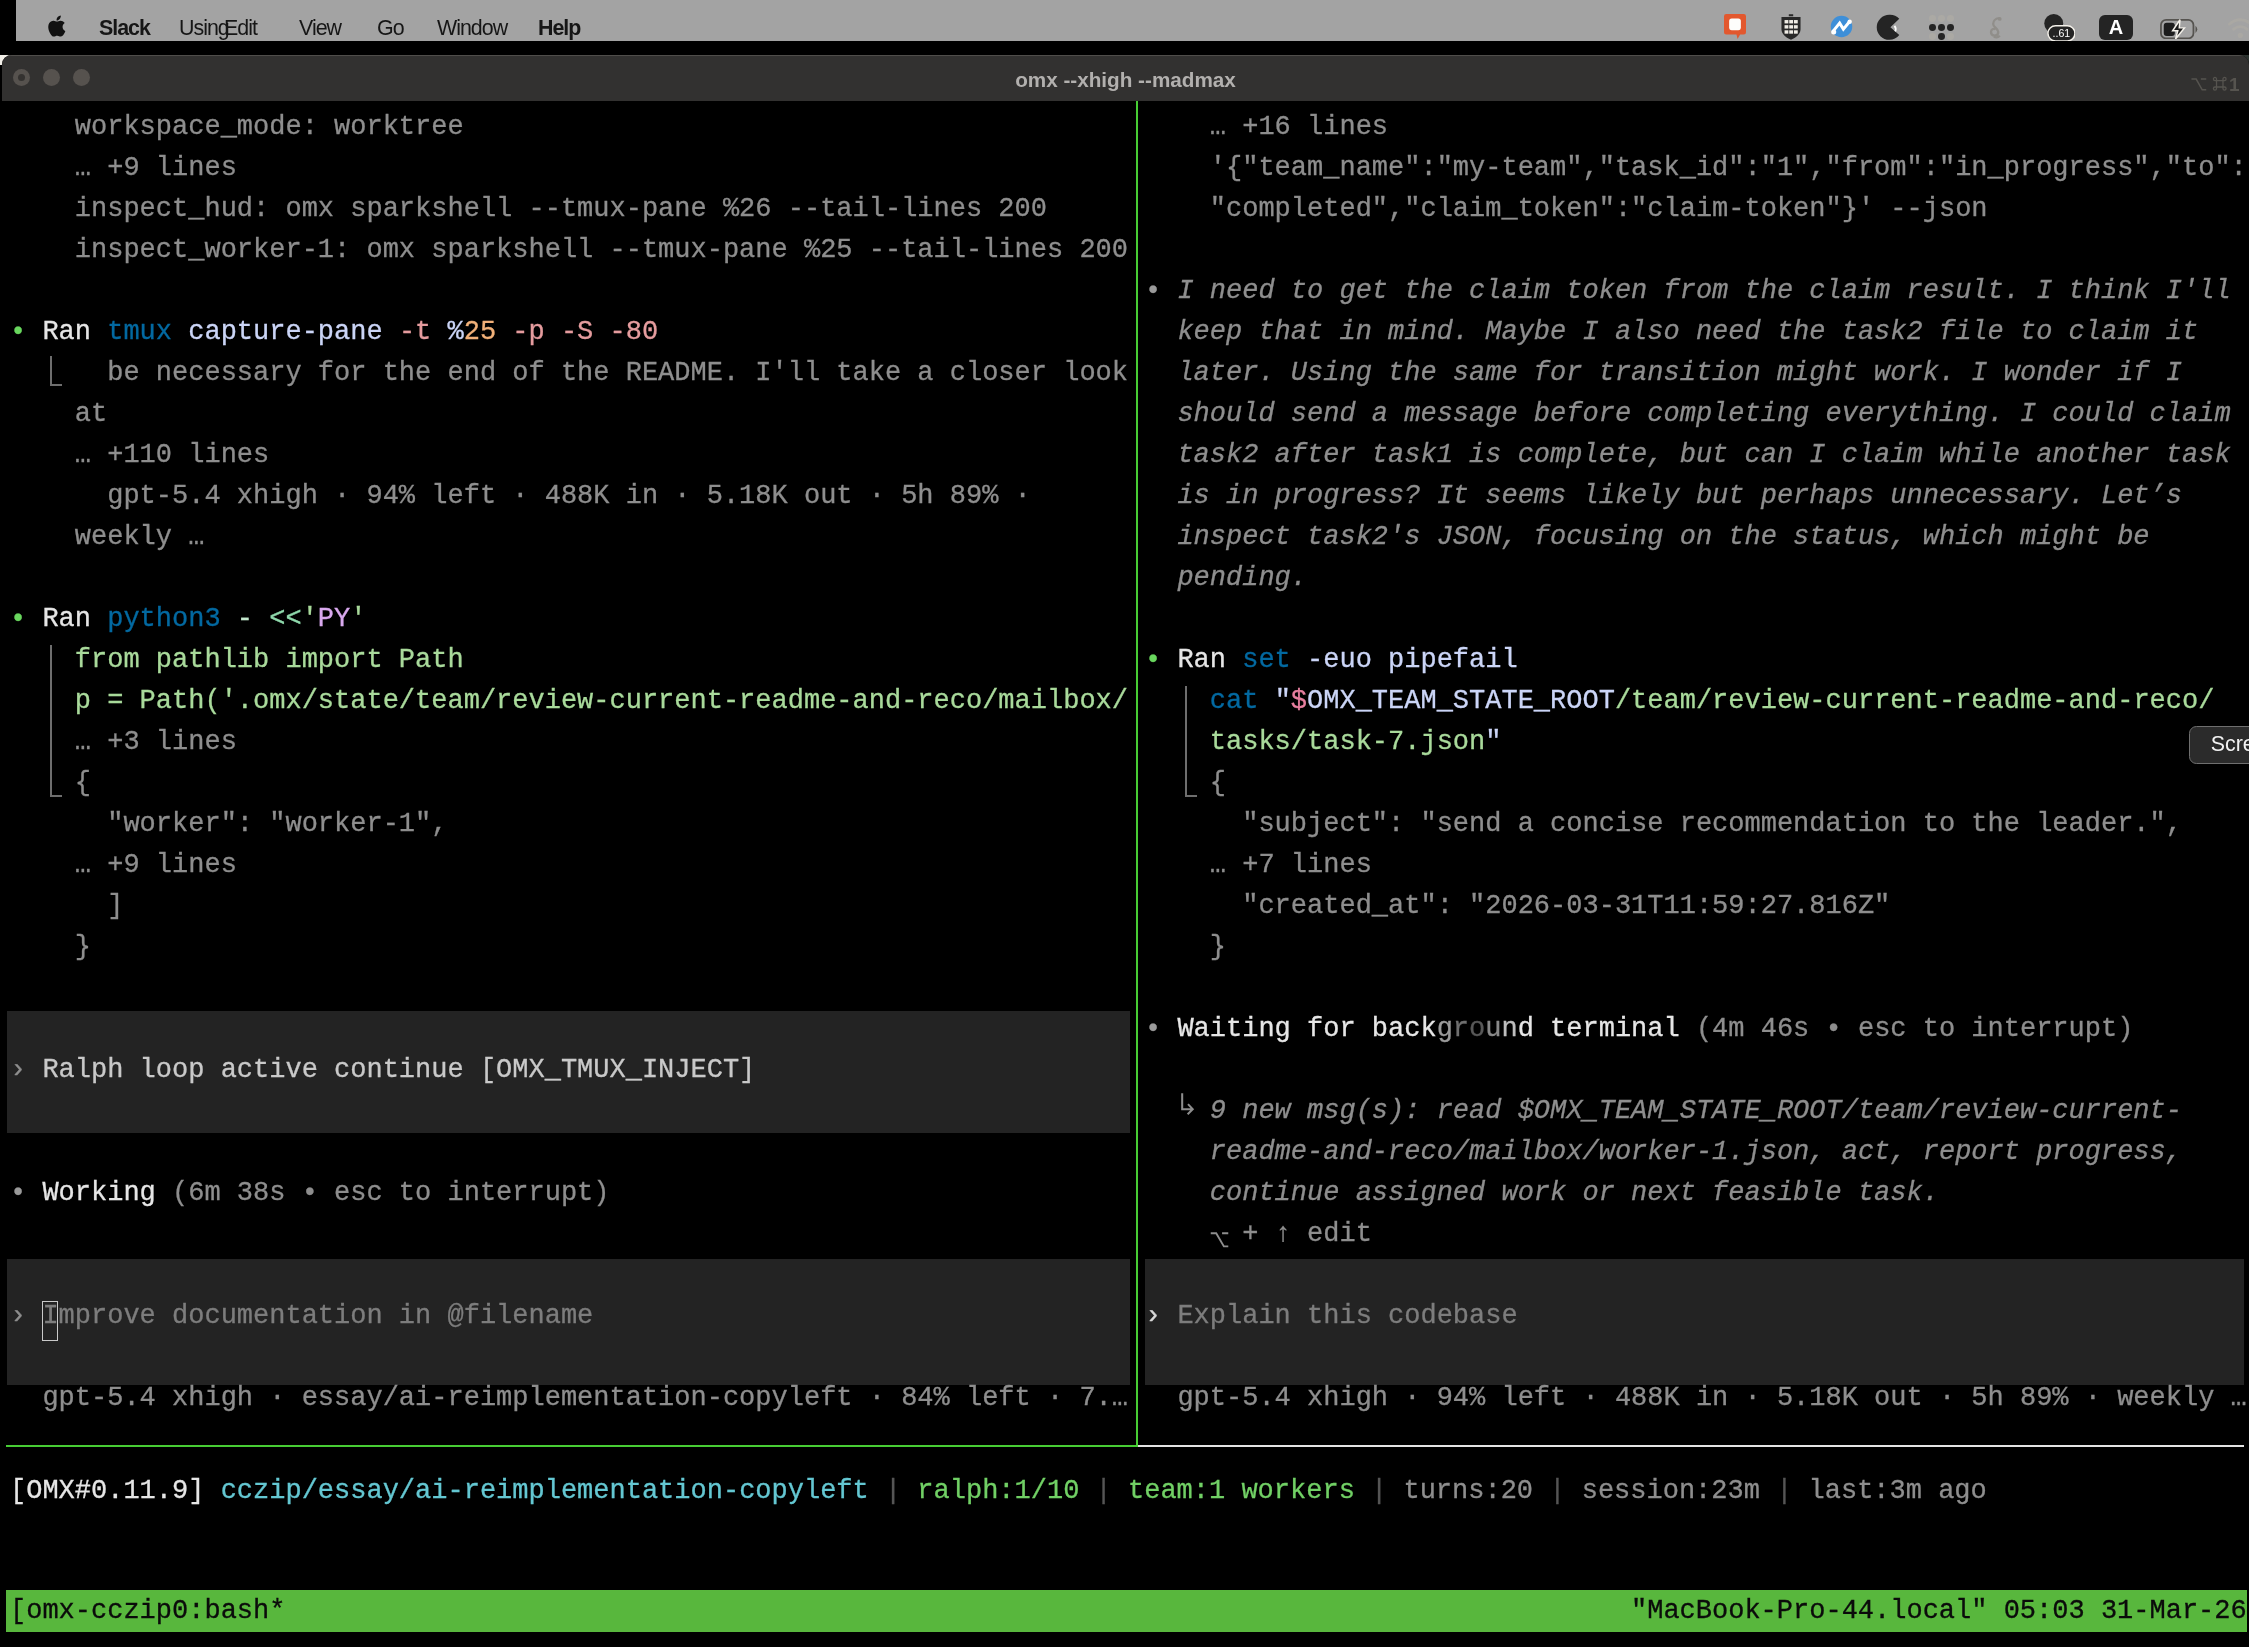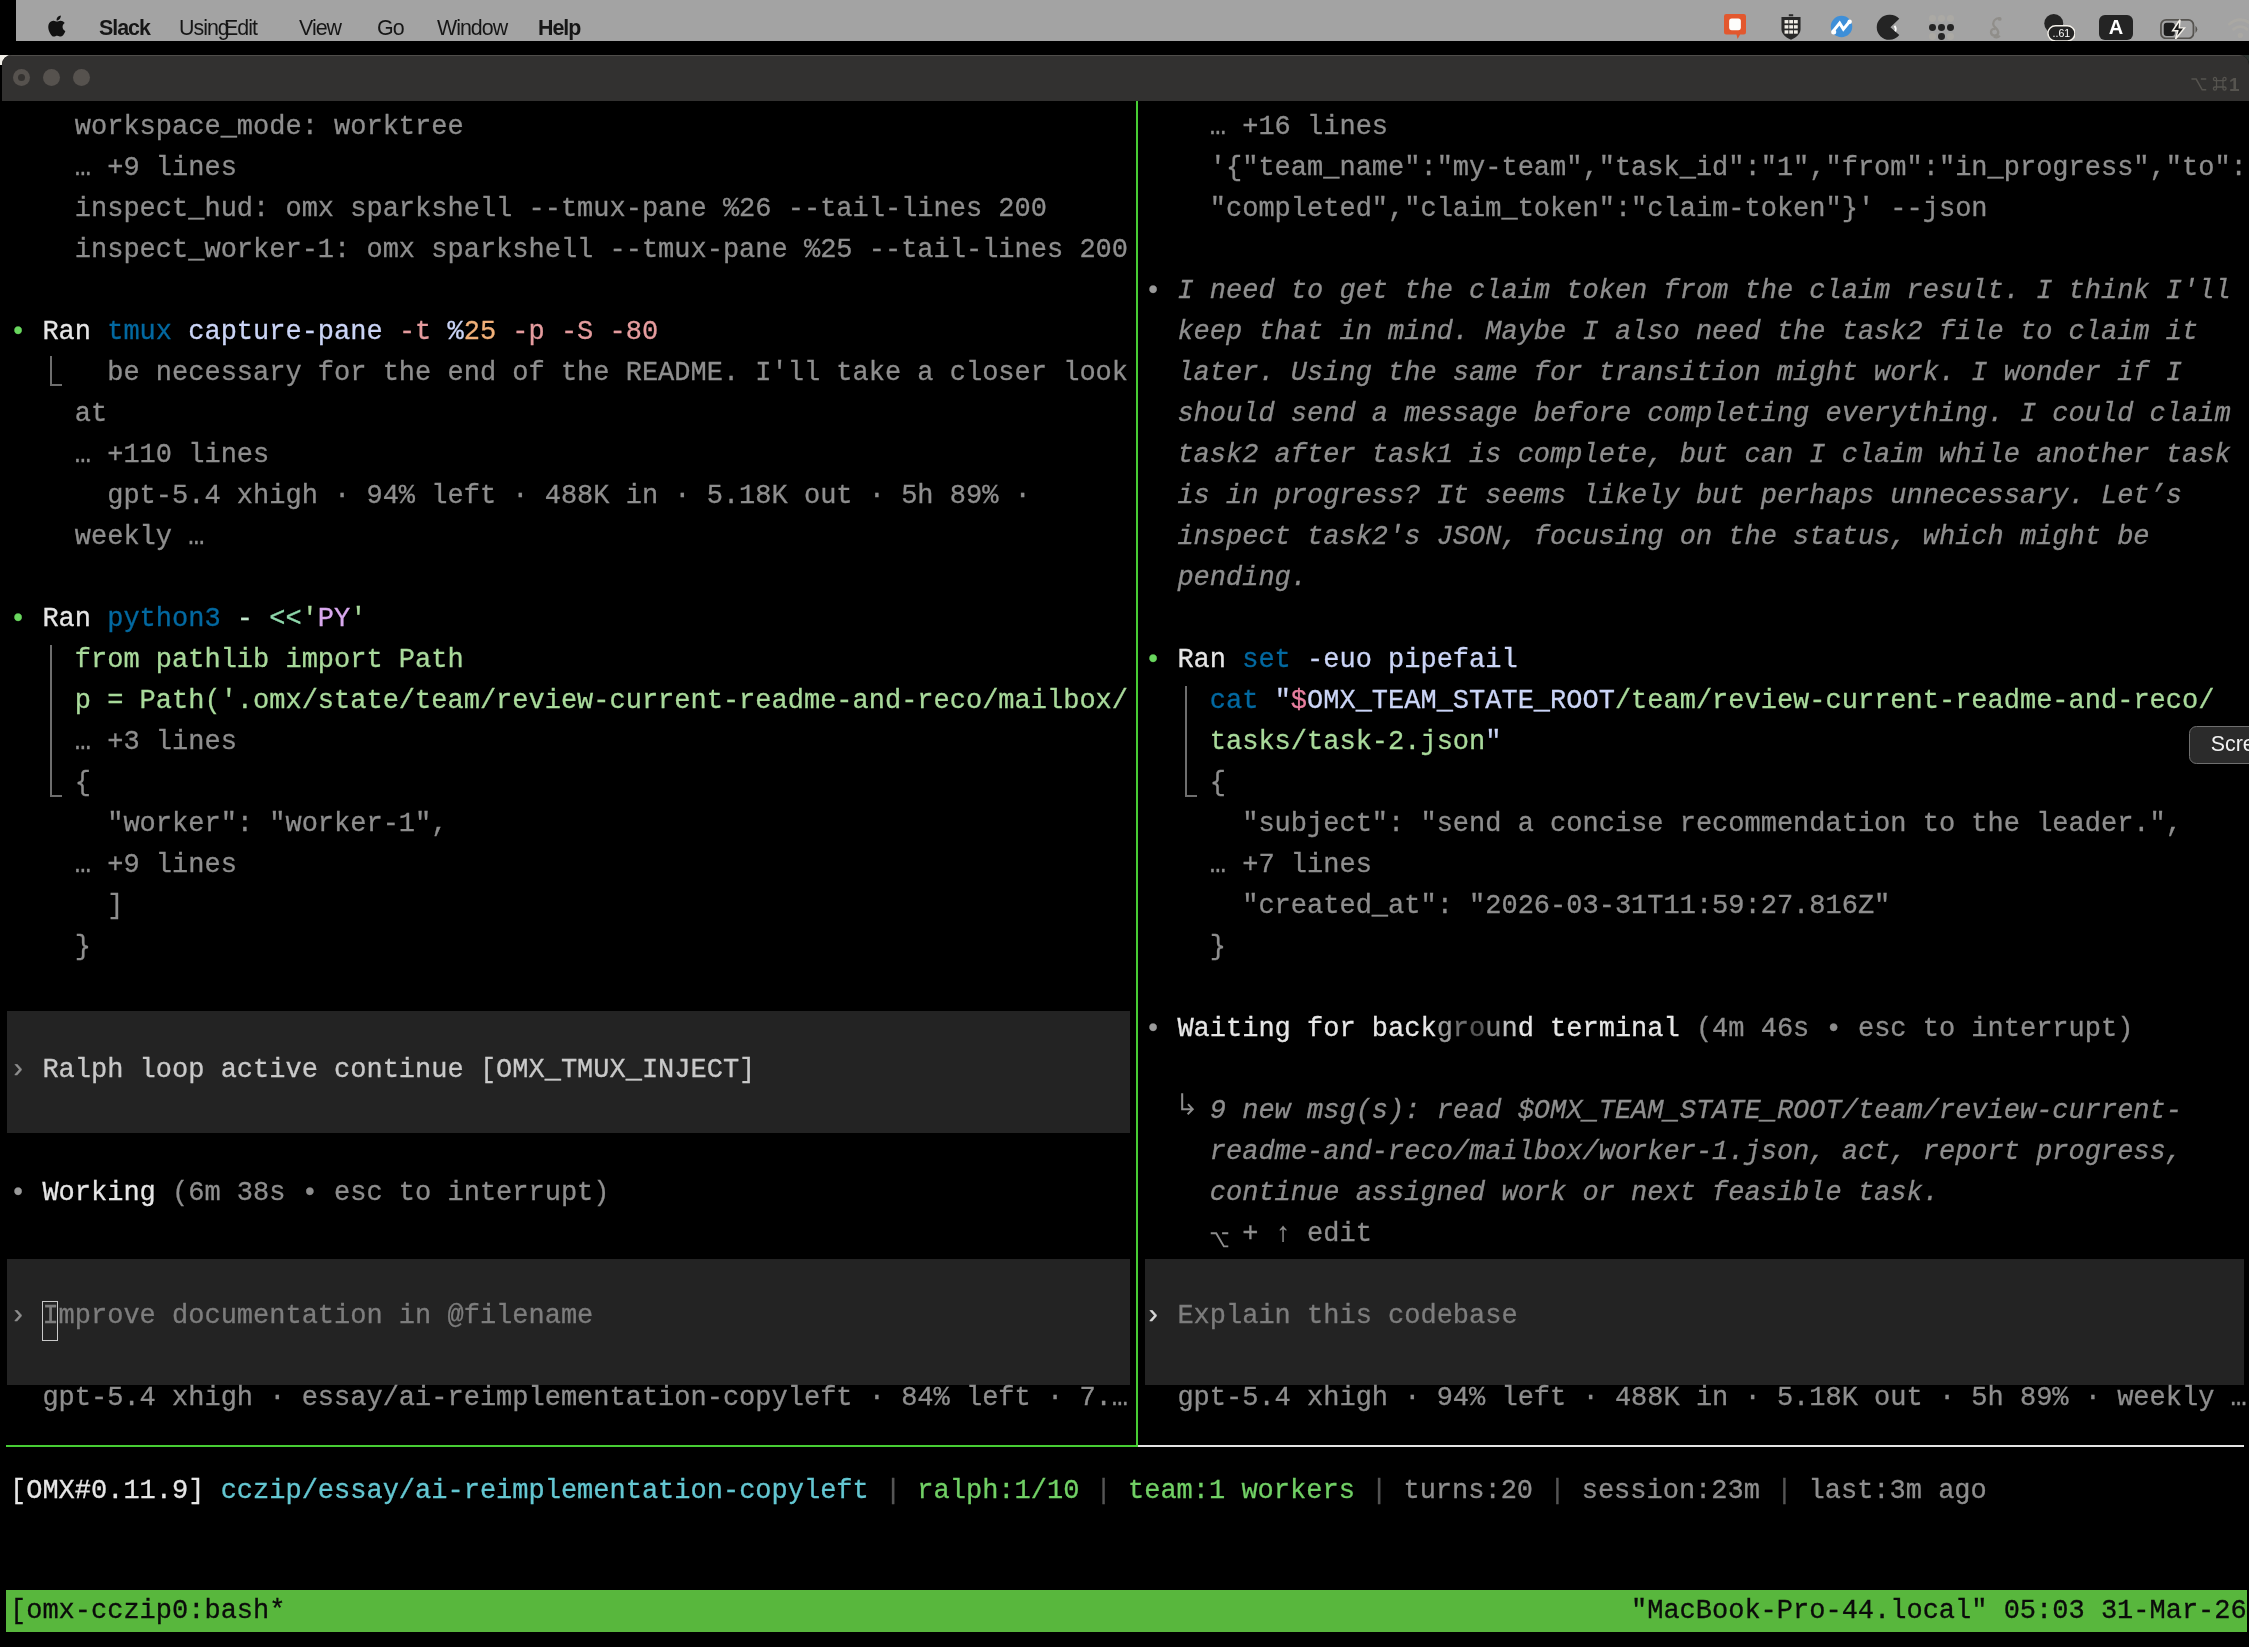"omx --xhigh --madmax" div { html: none -> <div>omx --xhigh --madmax</div> }
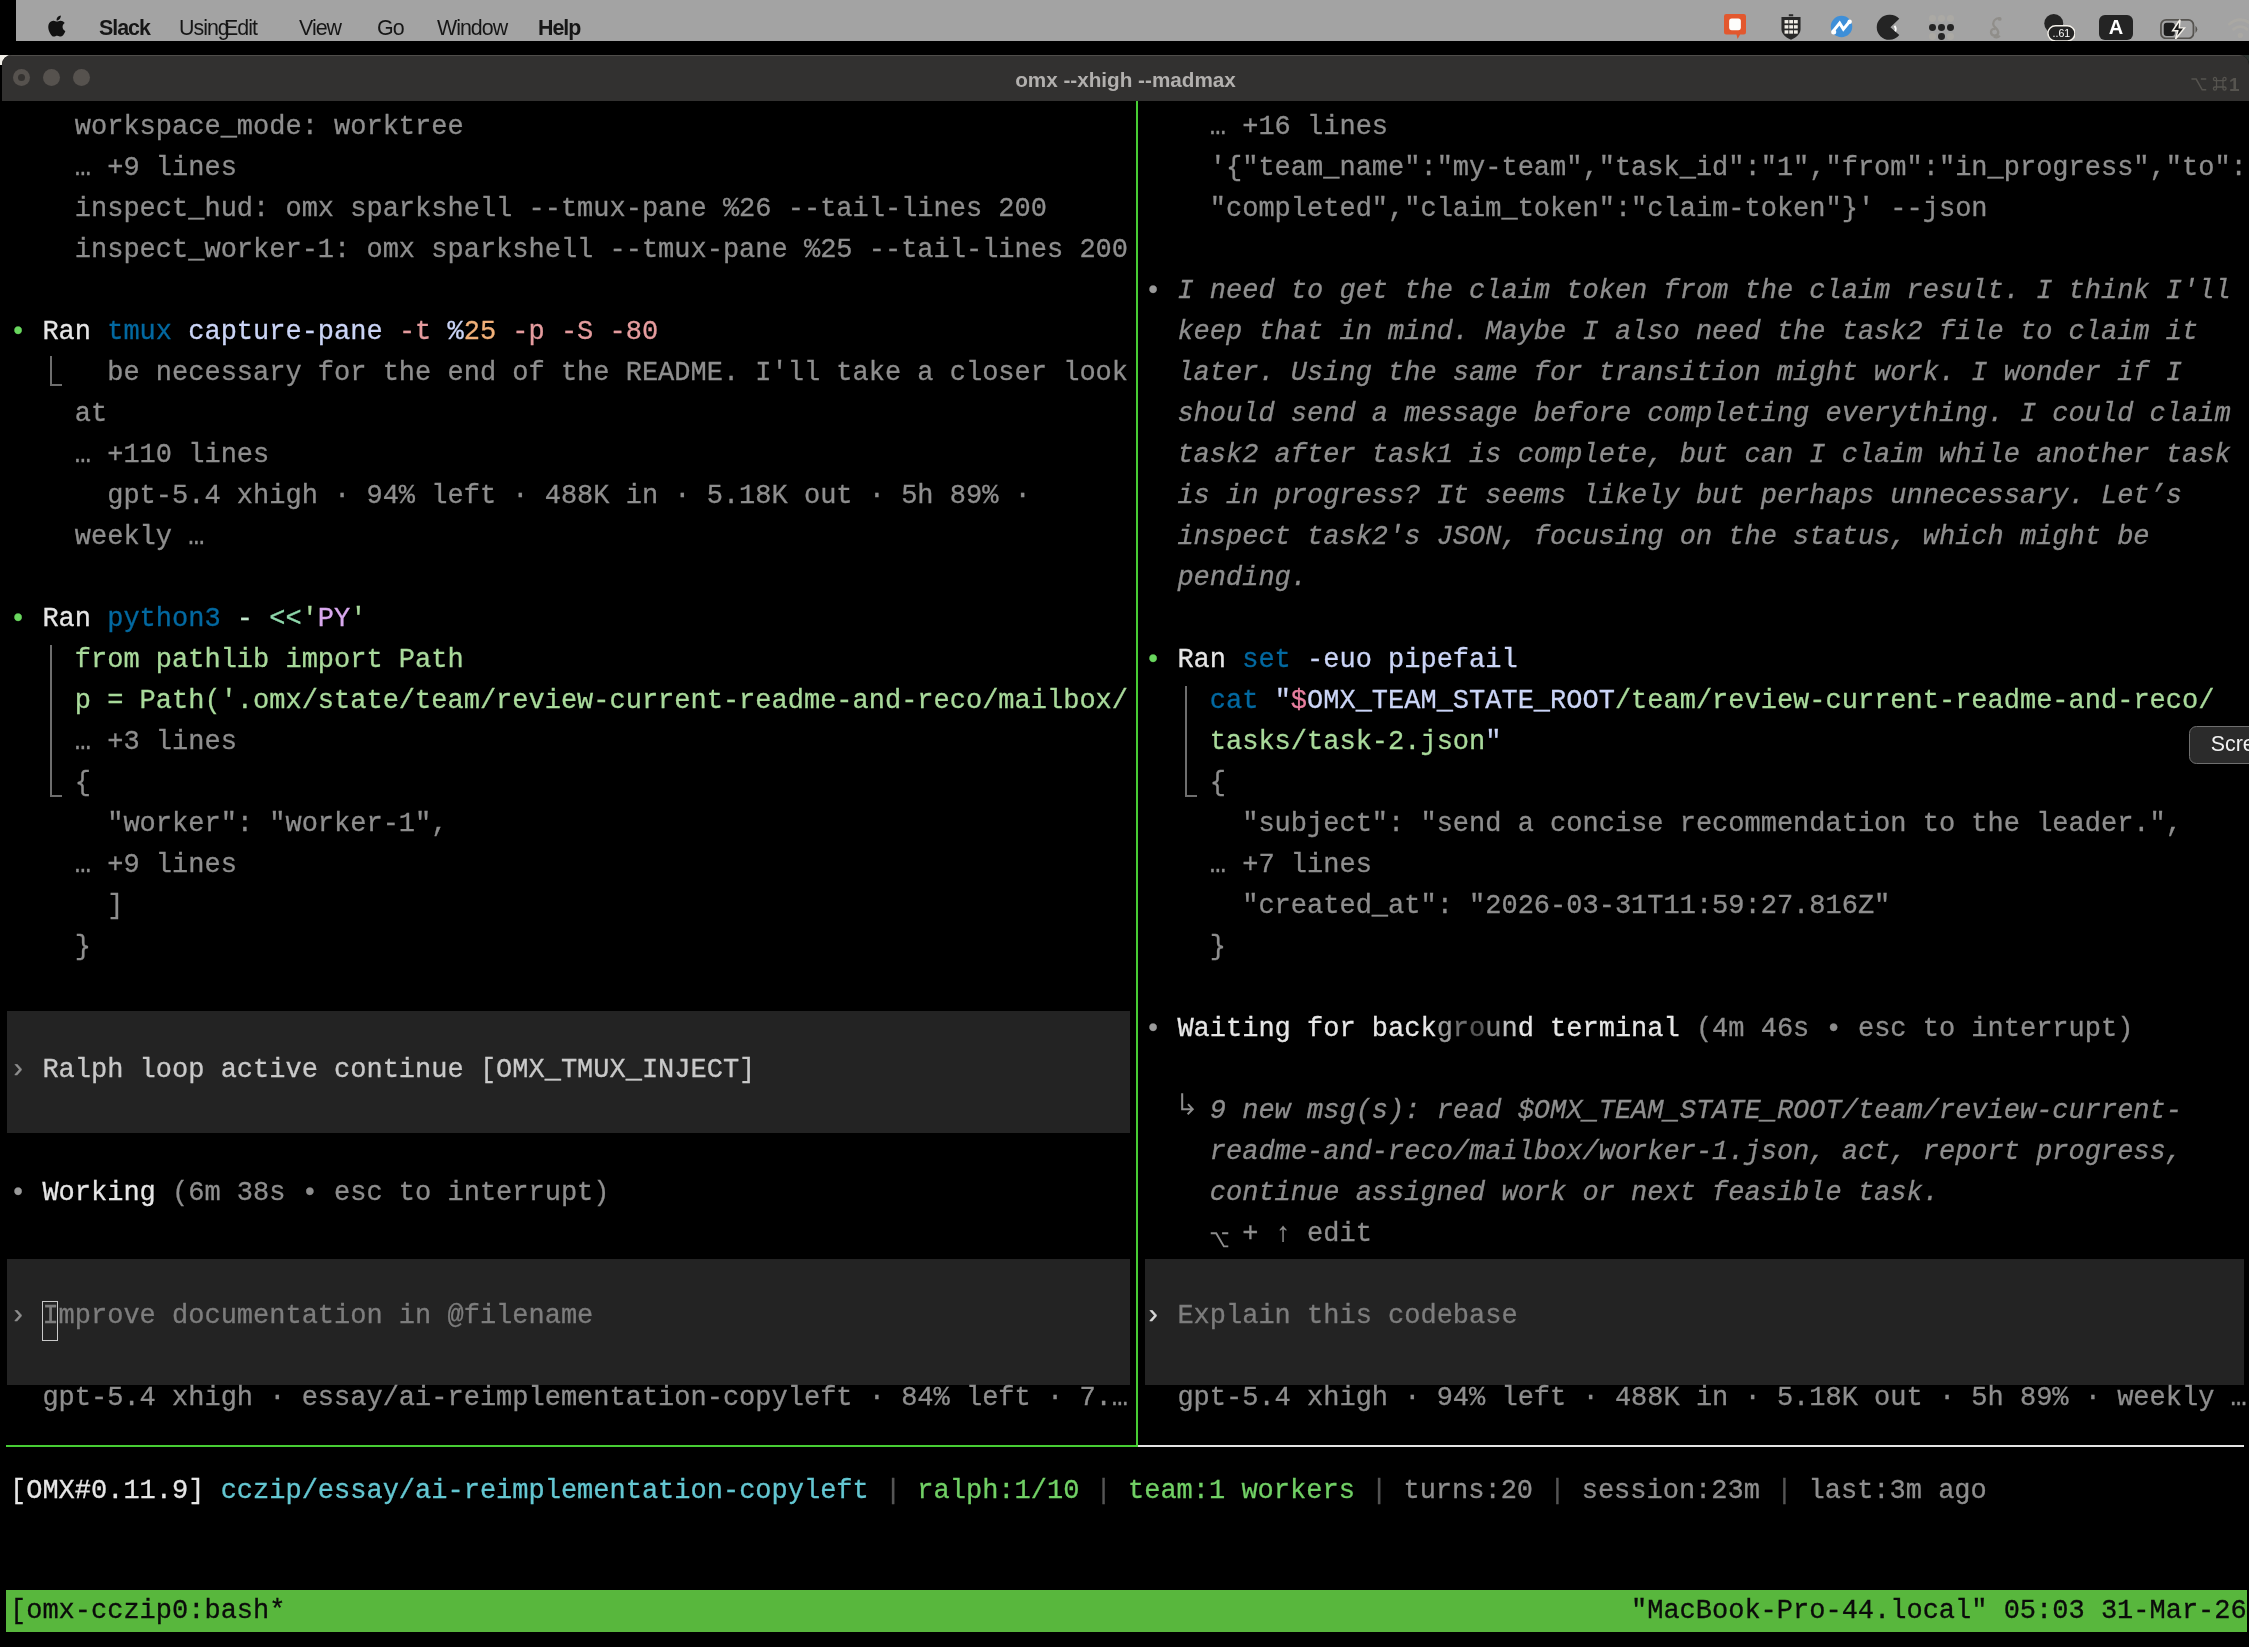"tasks/task-2.json" span.grn { text: tasks/task-2.json -> tasks/task-7.json }
